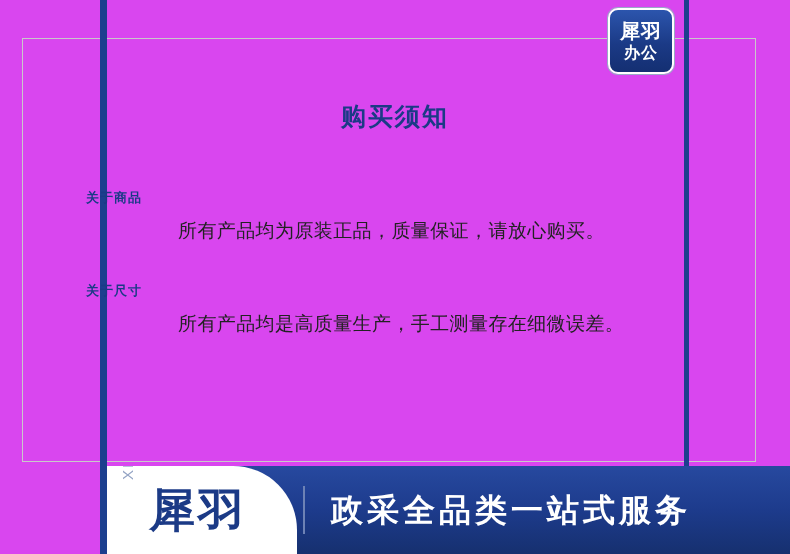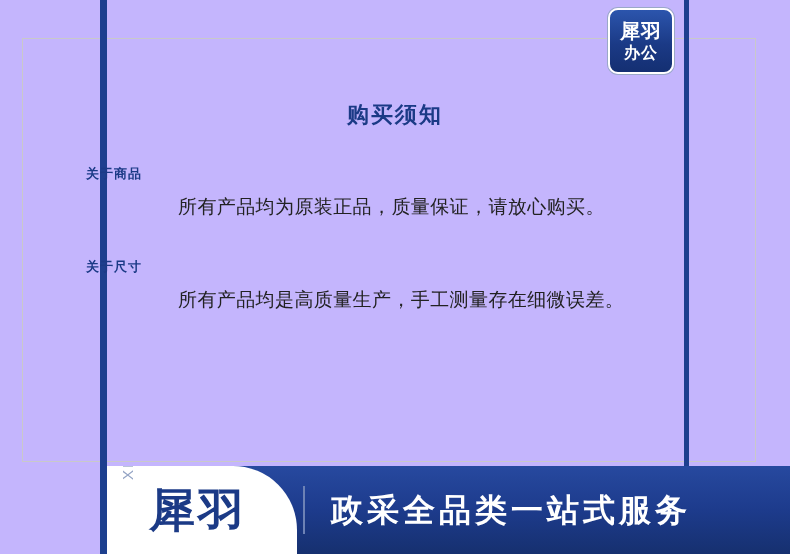"犀羽" #page { background: #c4b5fd -> #d946ef }
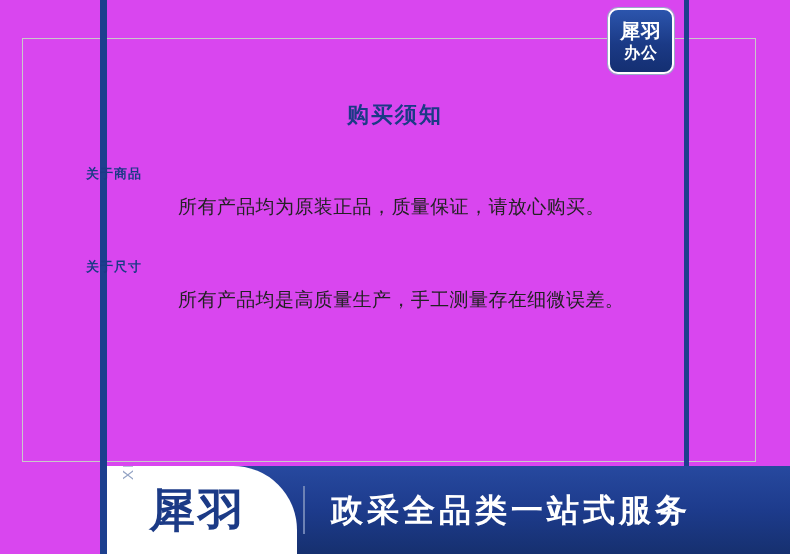"购买须知" .main-title { font-size: 22px -> 25px }
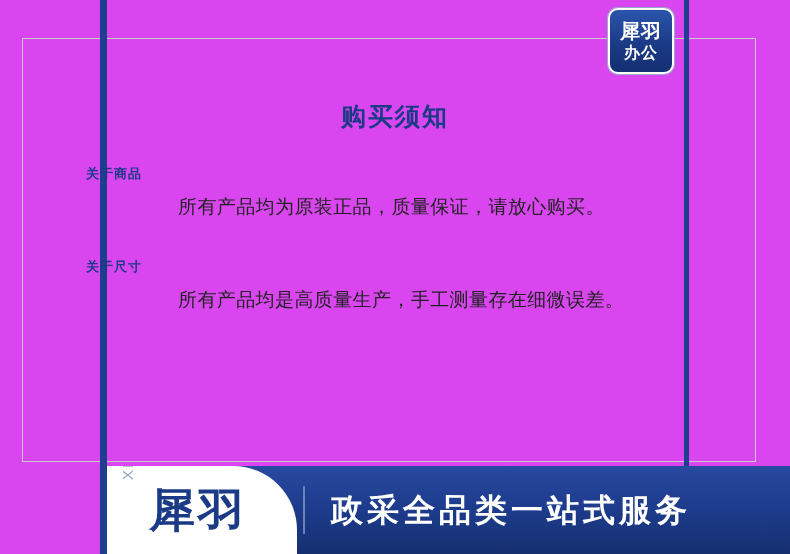"关于商品" .notice-list { top: 164px -> 188px }
